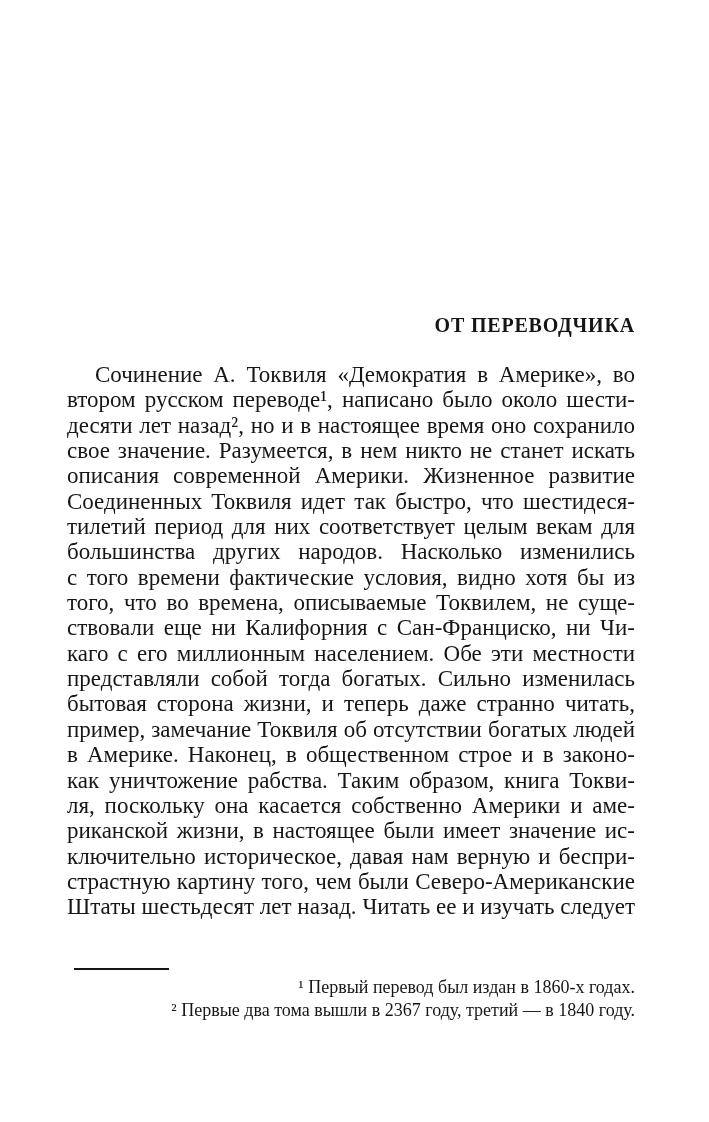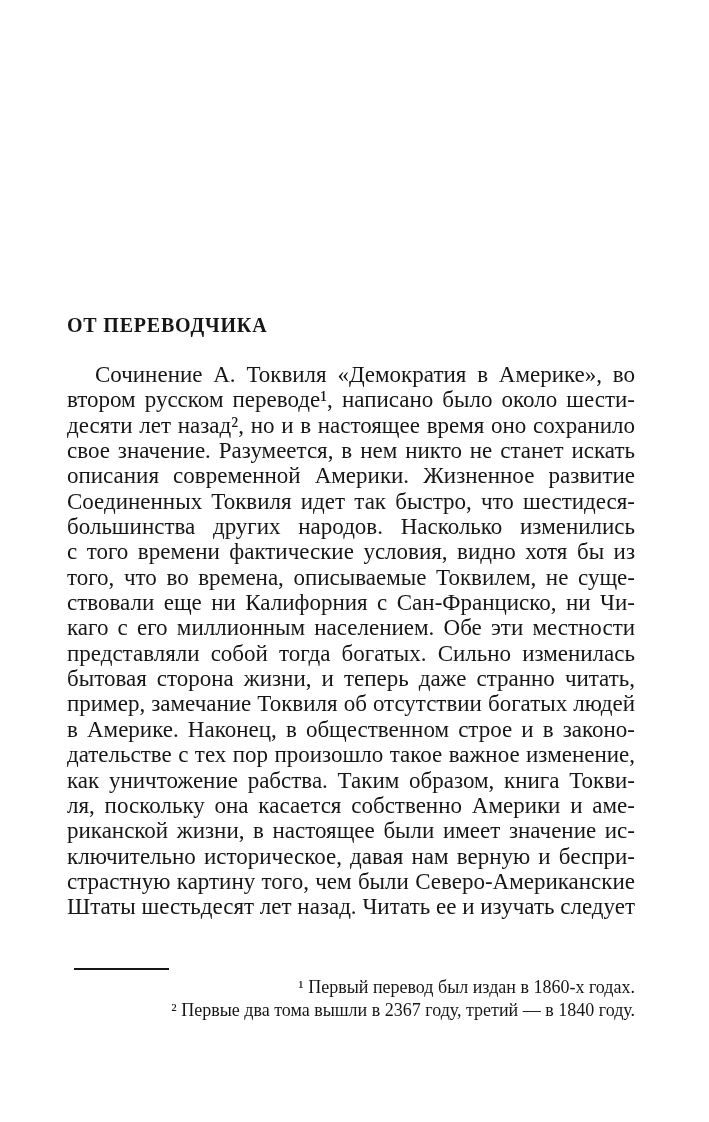"ОТ ПЕРЕВОДЧИКА" .chapter-title { text-align: left -> right }
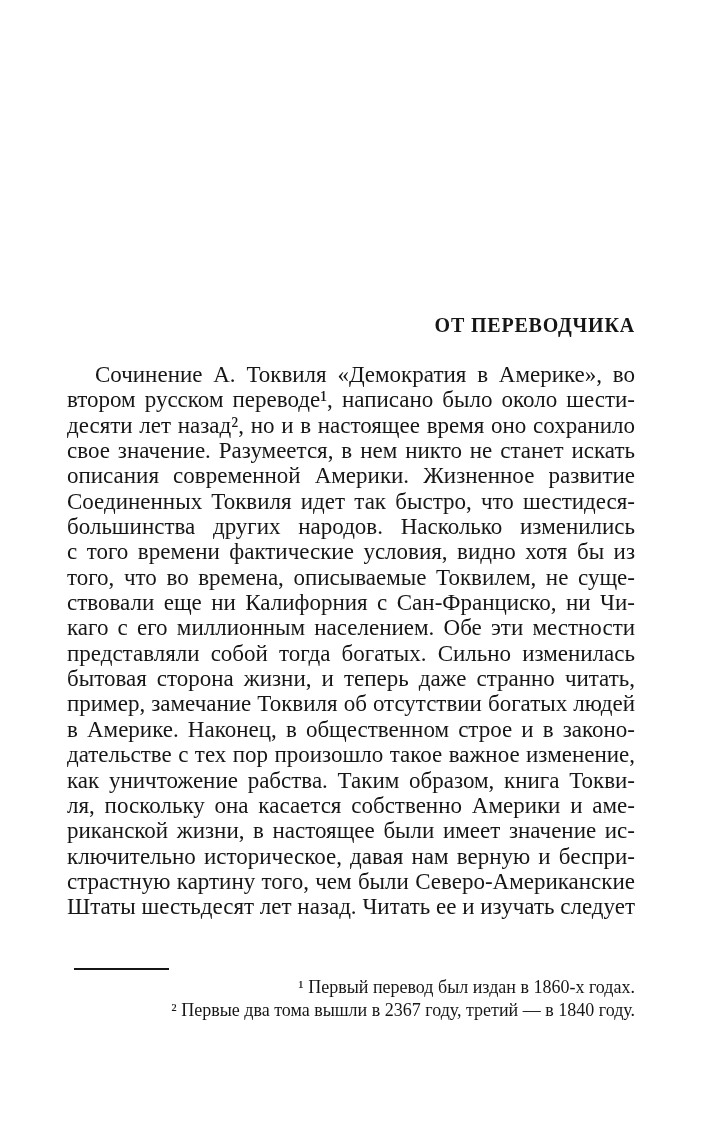"тилетий период для них соответствует" div.body-line { html: none -> <div>тилетий период для них соответствует целым векам для</div> }
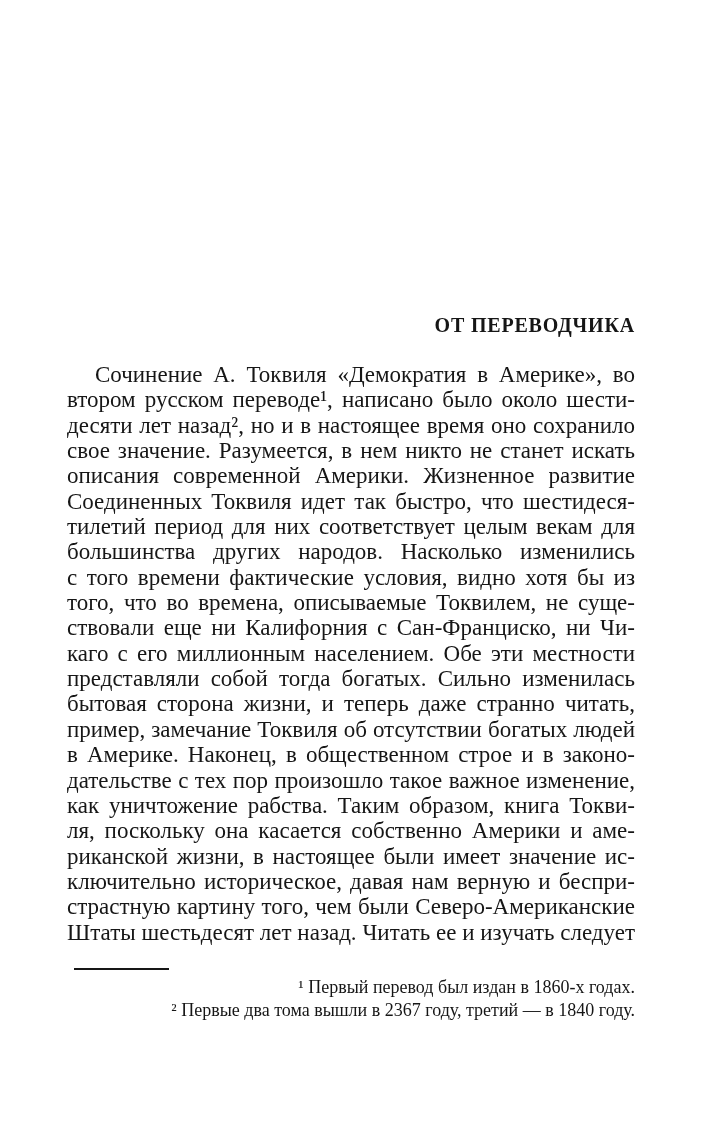"дательстве с тех пор произошло" div.body-line { html: <div>дательстве с тех пор произошло такое важное изменение,</div> -> none }
